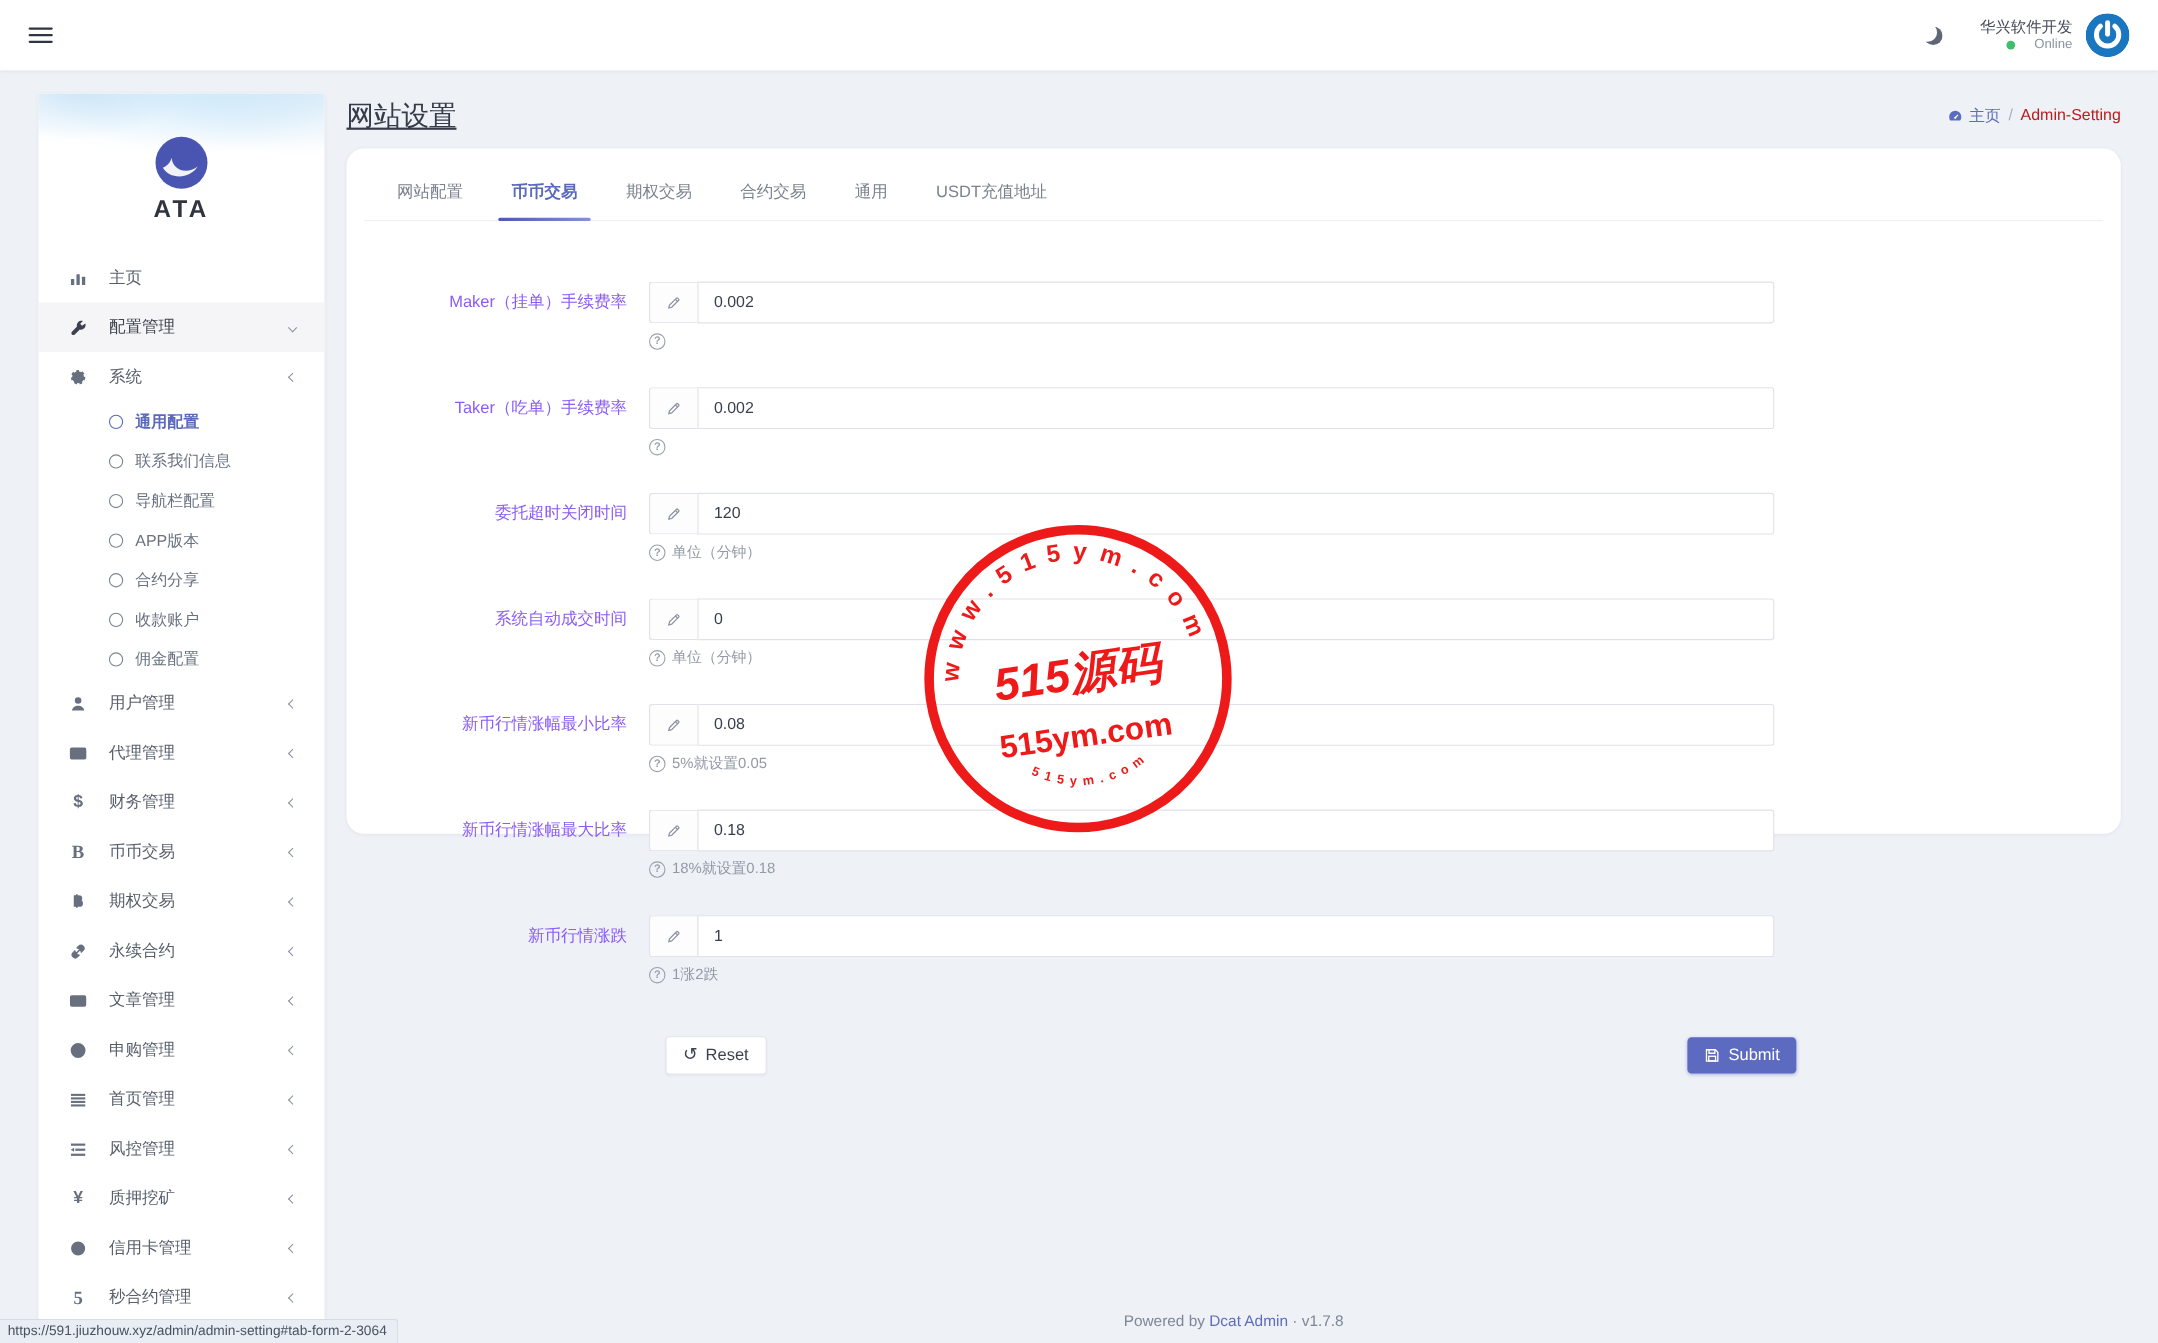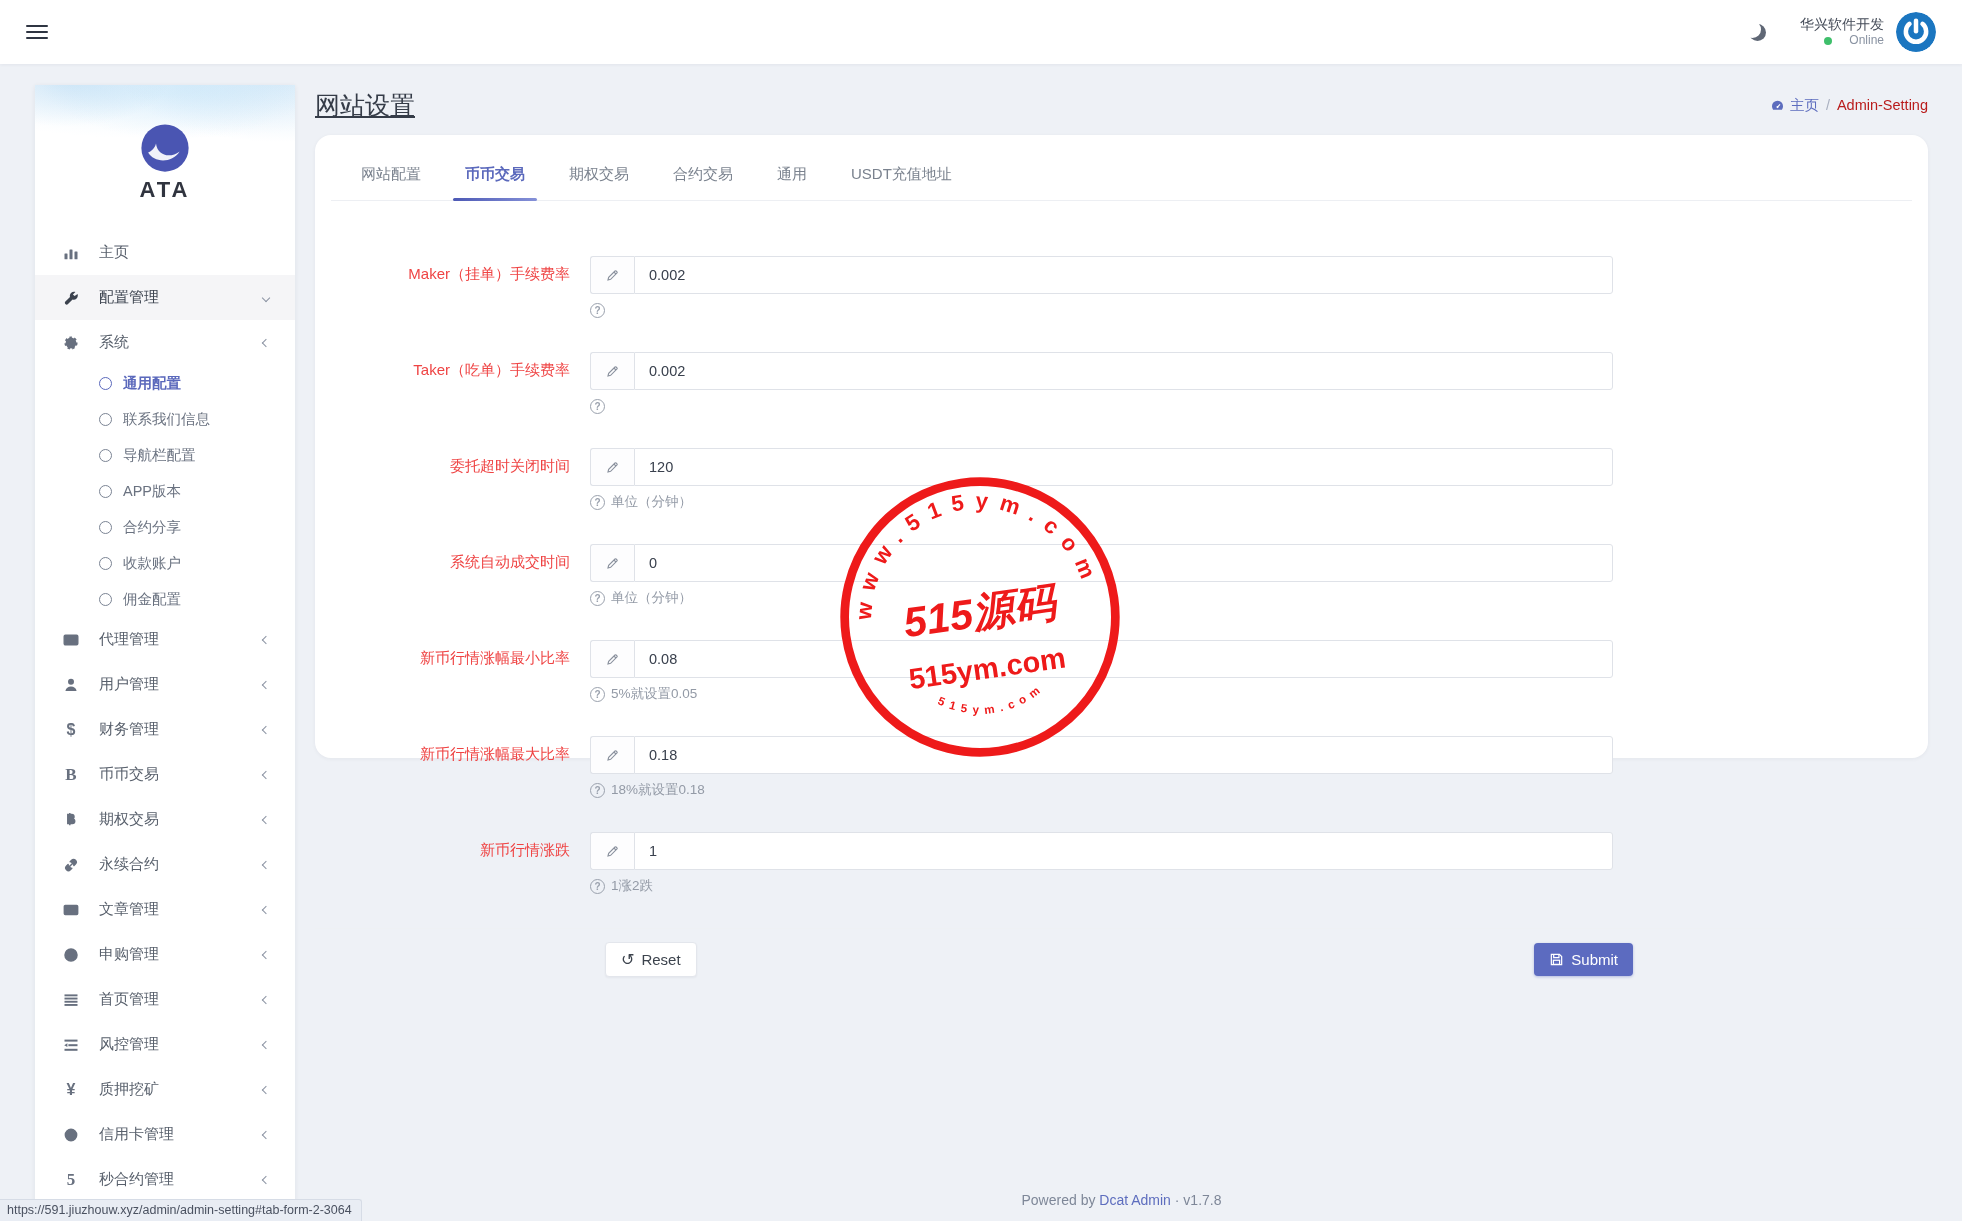"Maker（挂单）手续费率" .f-label { color: #ef4444 -> #8b5cf6 }
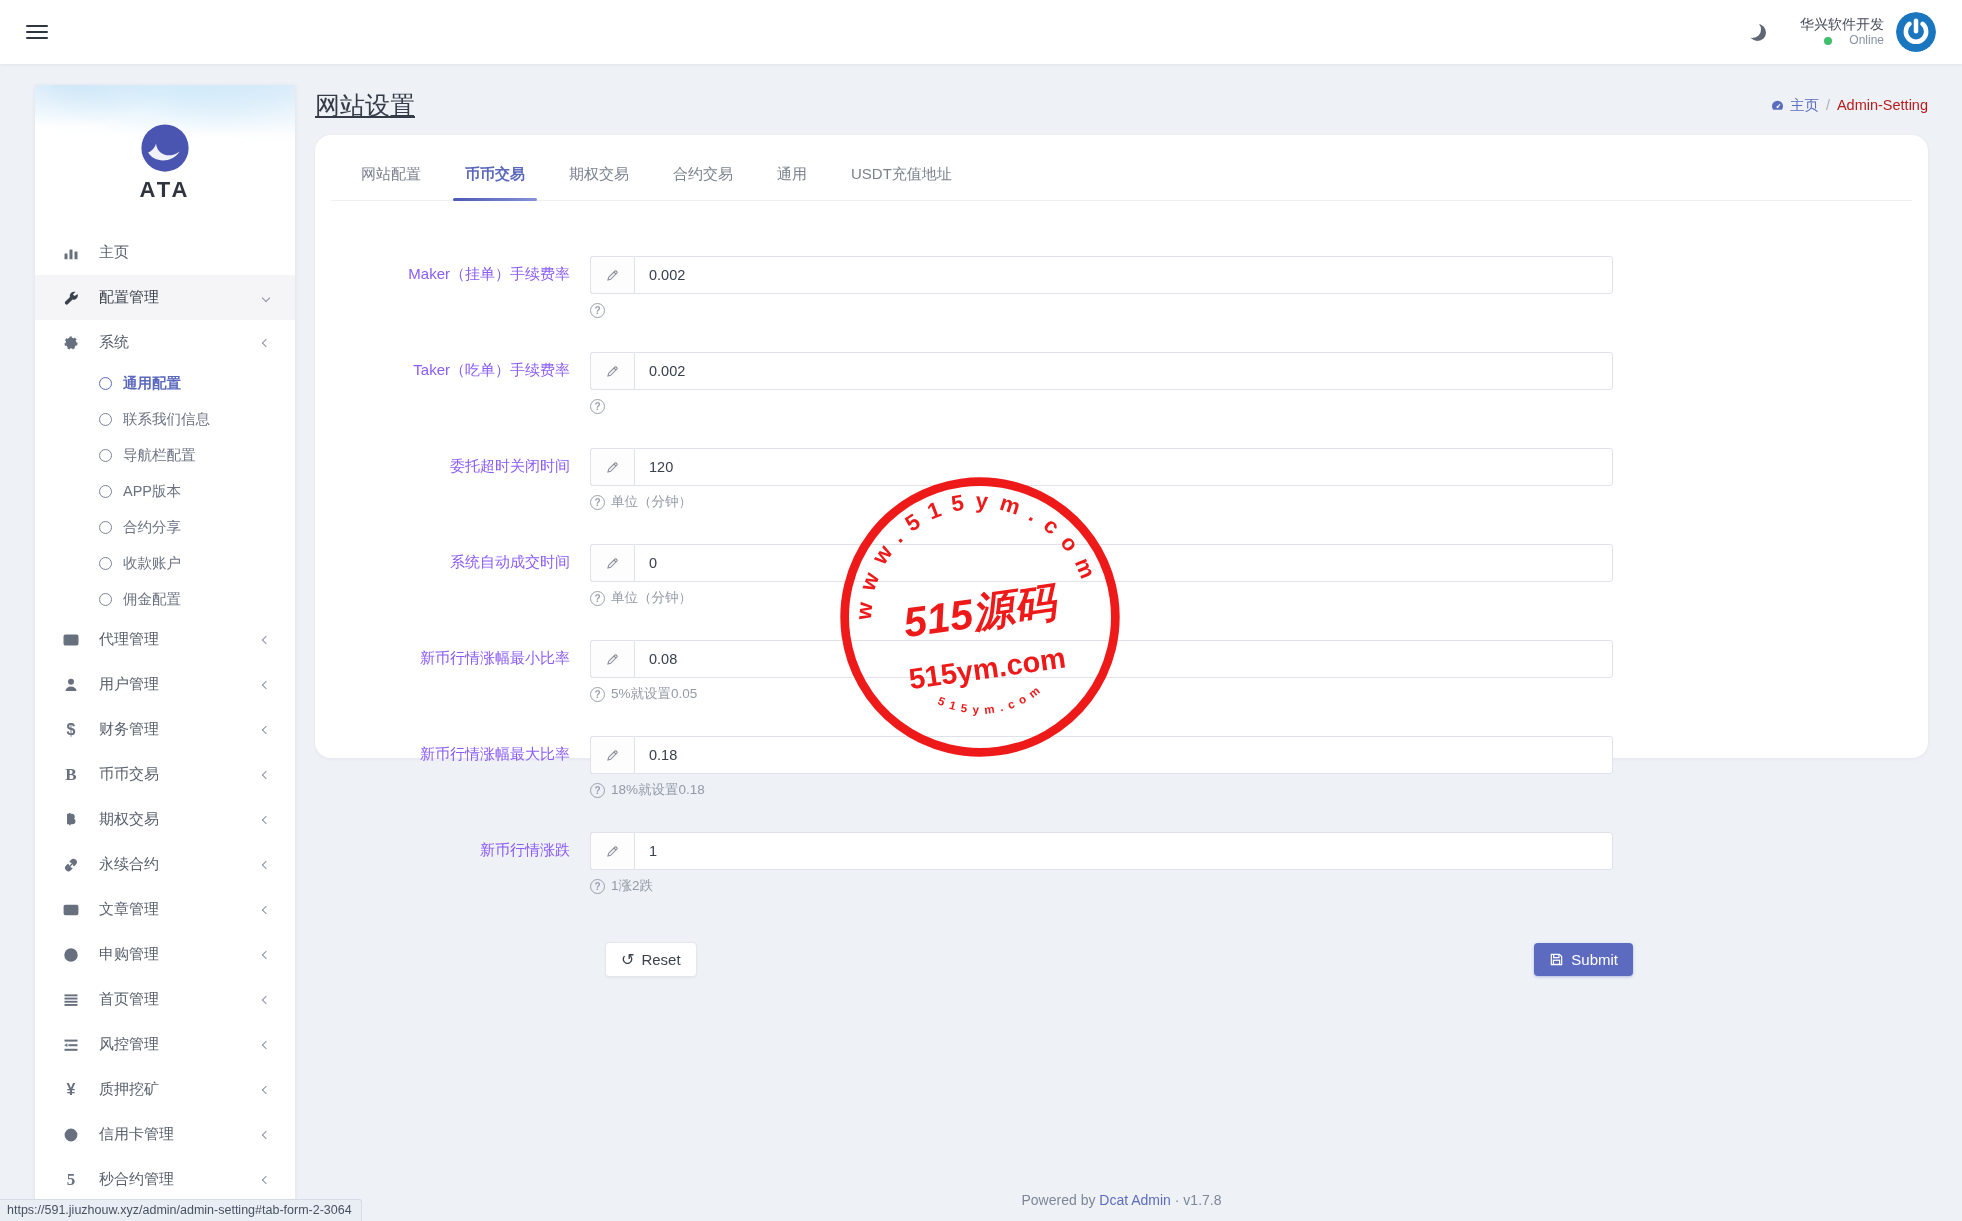"代理管理" div.m-item { order: before "用户管理" -> after "用户管理" }
